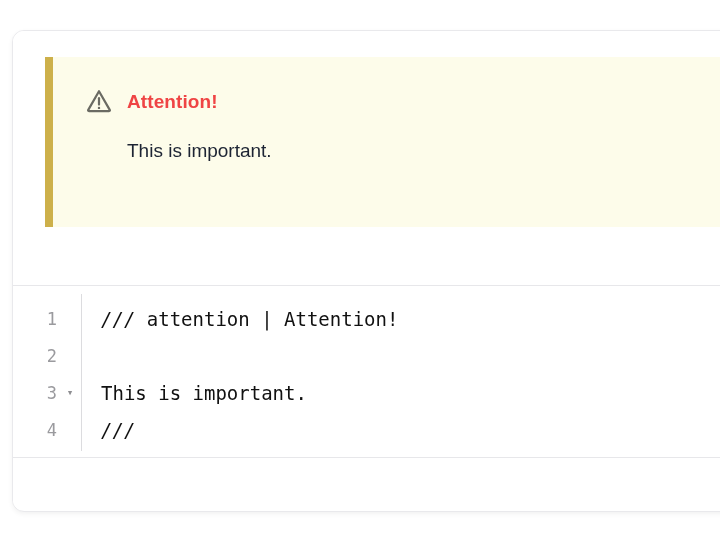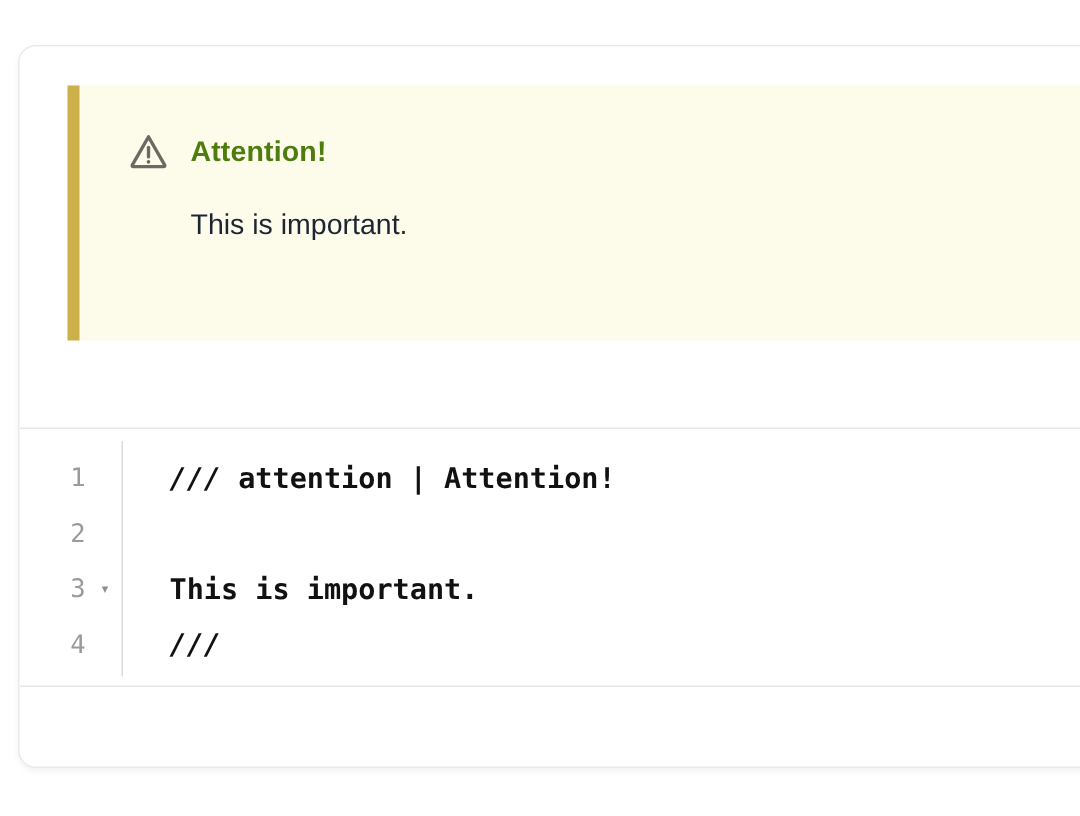"Attention!" .admonition-title { color: #4d7c0f -> #ef4444 }
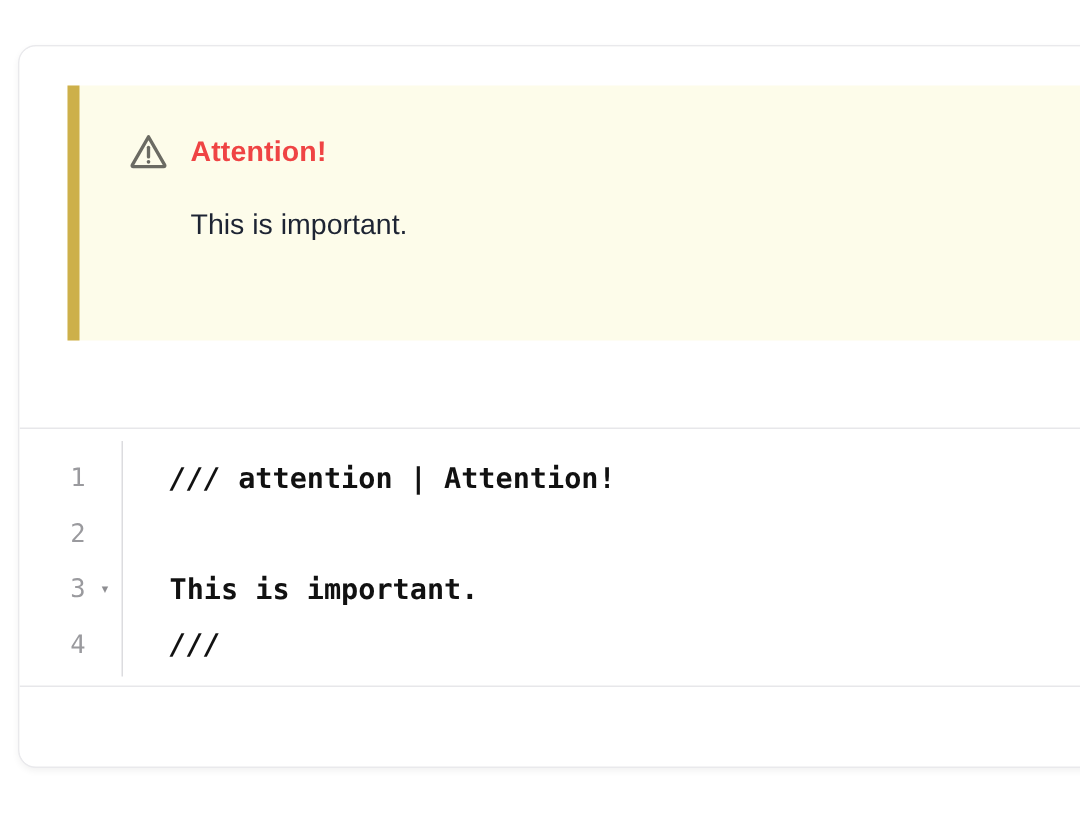"/// attention | Attention!" .code-text { font-weight: bold -> none; padding-left: 32px -> 20px }
